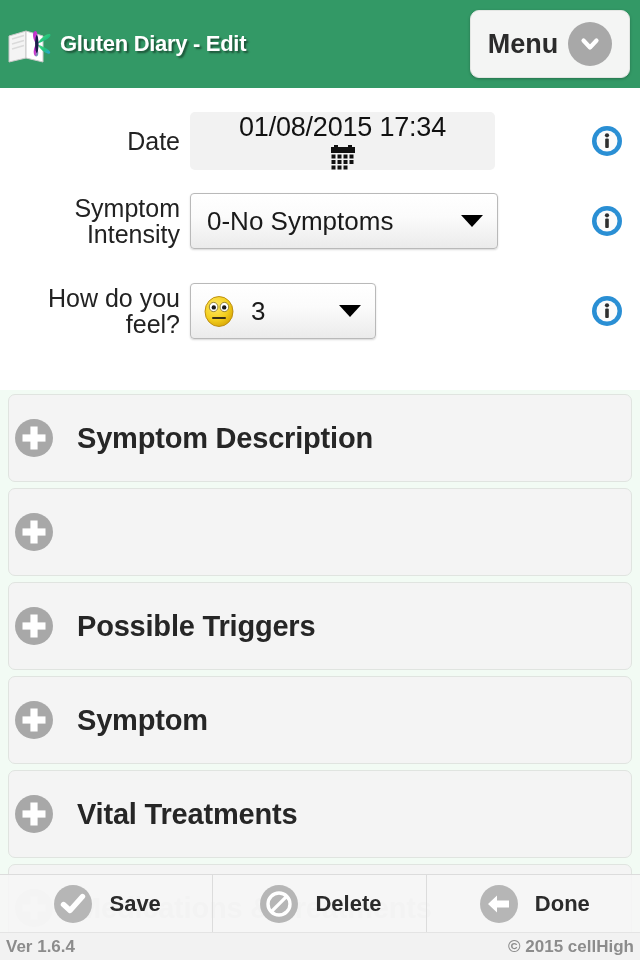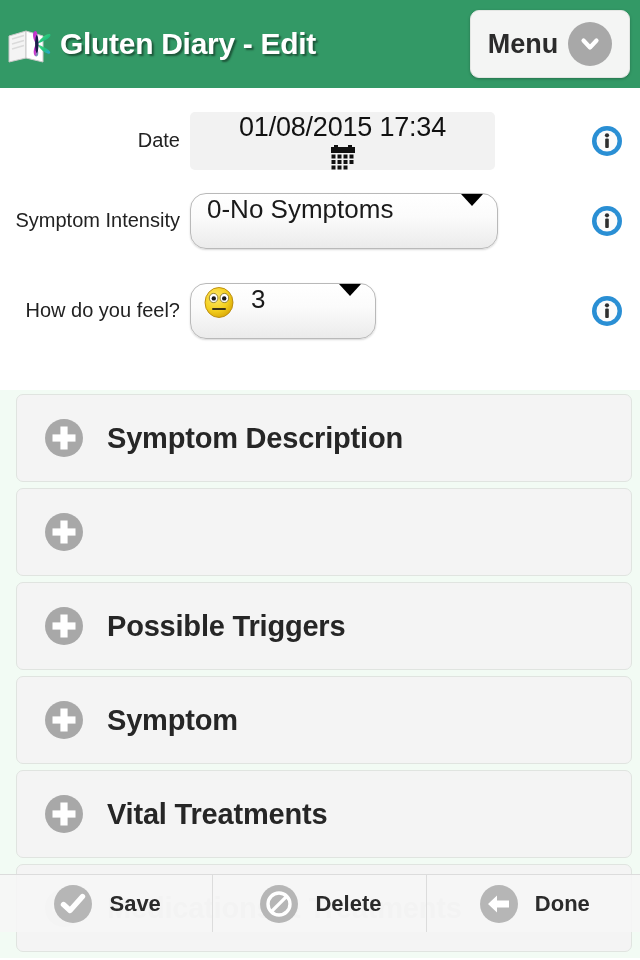"Gluten Diary - Edit" .app-title { font-size: 30px -> 22px }
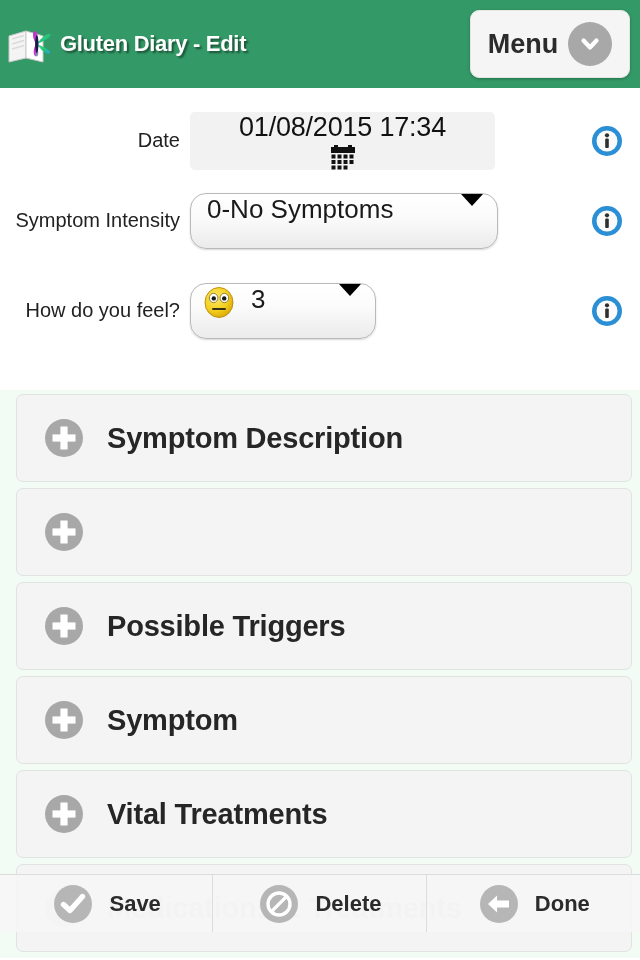"Date" .field-label { font-size: 20px -> 25px }
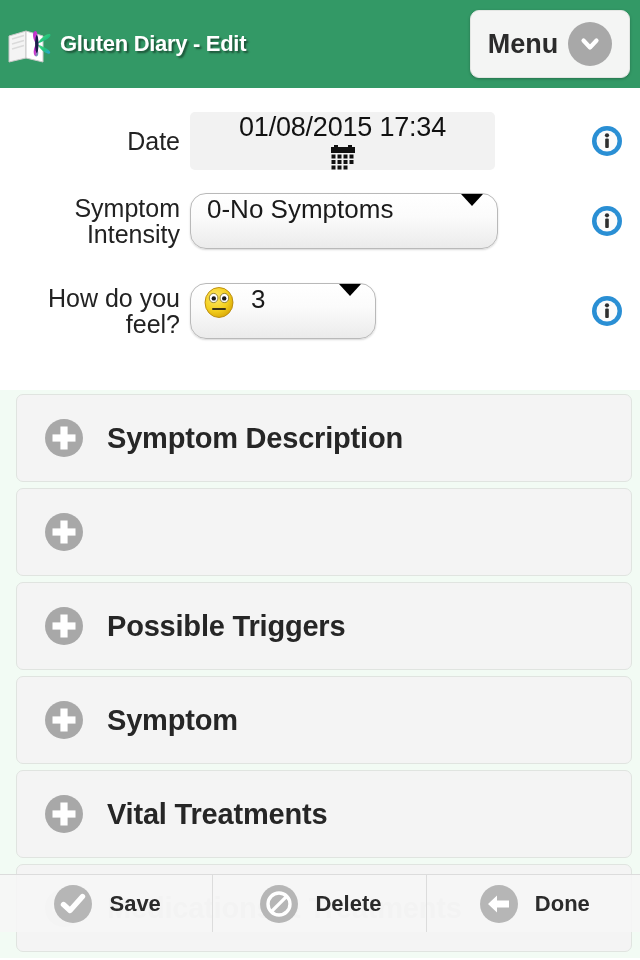"0-No Symptoms" .select-box { align-items: flex-start -> center; border-radius: 16px -> 4px }
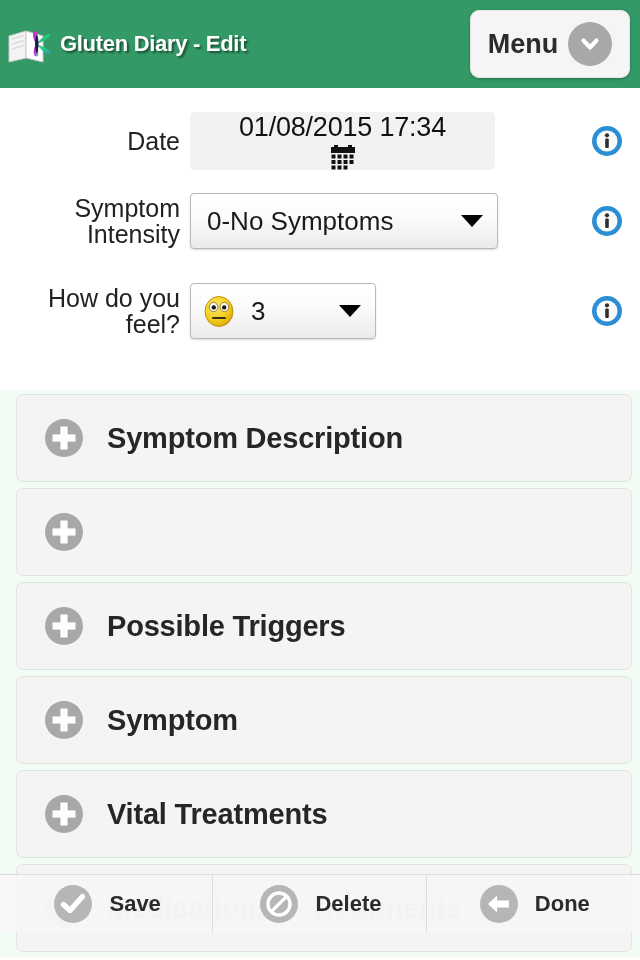"Symptom Description" .section-row { margin: 0 8px 6px 16px -> 0 8px 6px 8px; padding-left: 26px -> 4px }
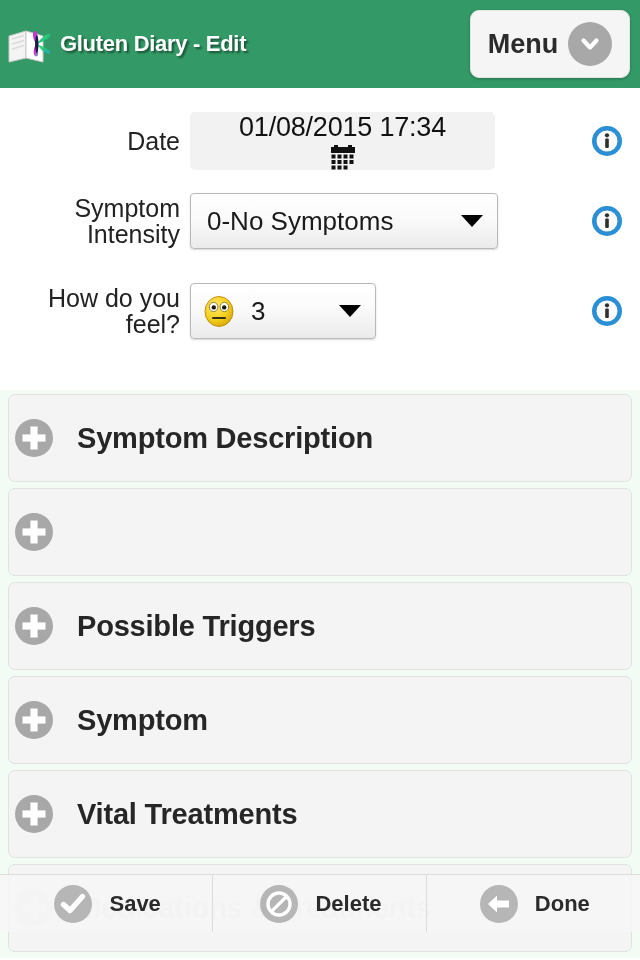"Ver 1.6.4" div.footer { html: none -> <div> <span>Ver 1.6.4</span> <span>© 2015 cellHigh</span> </div> }
